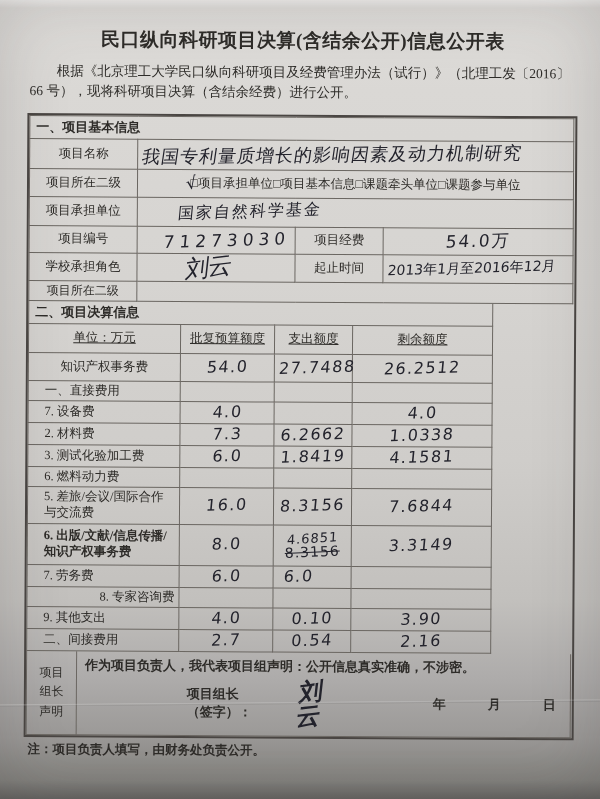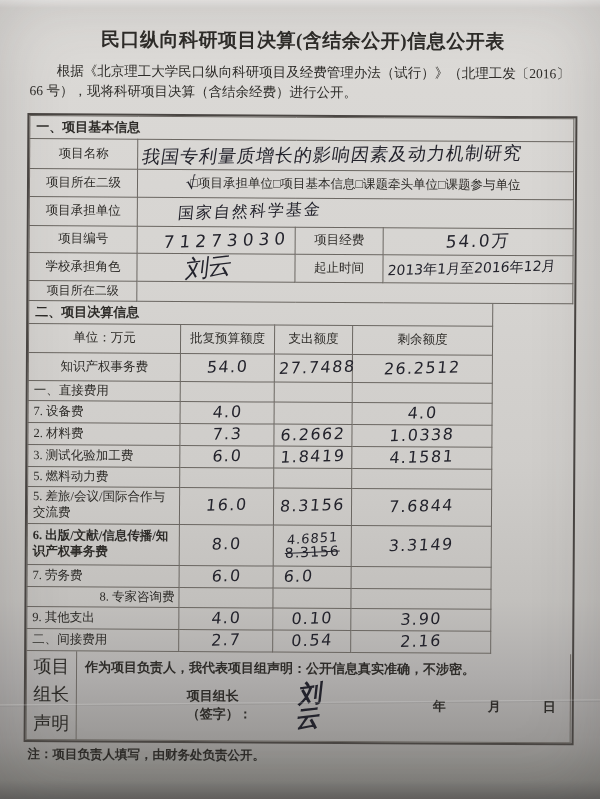"单位：万元" .colhdr { text-decoration: none -> underline }
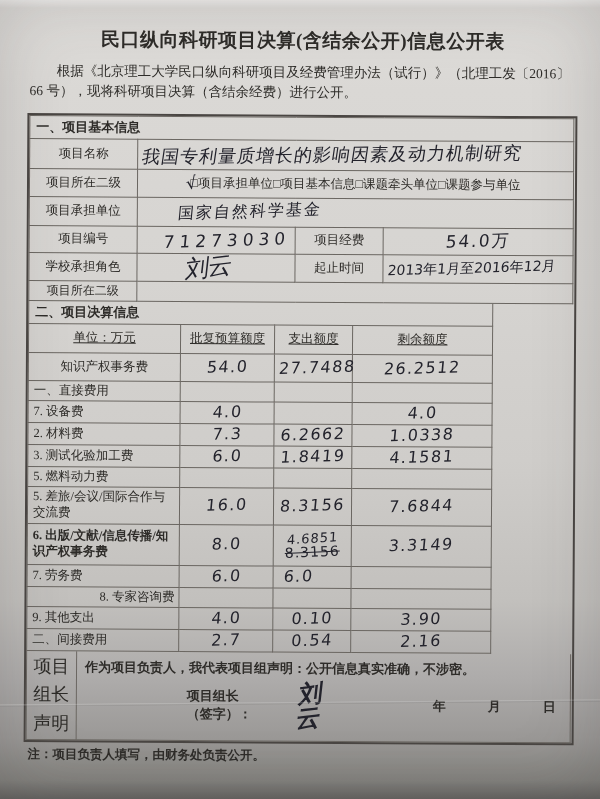"一、直接费用" .rowlbl { padding-left: 5px -> 16px }
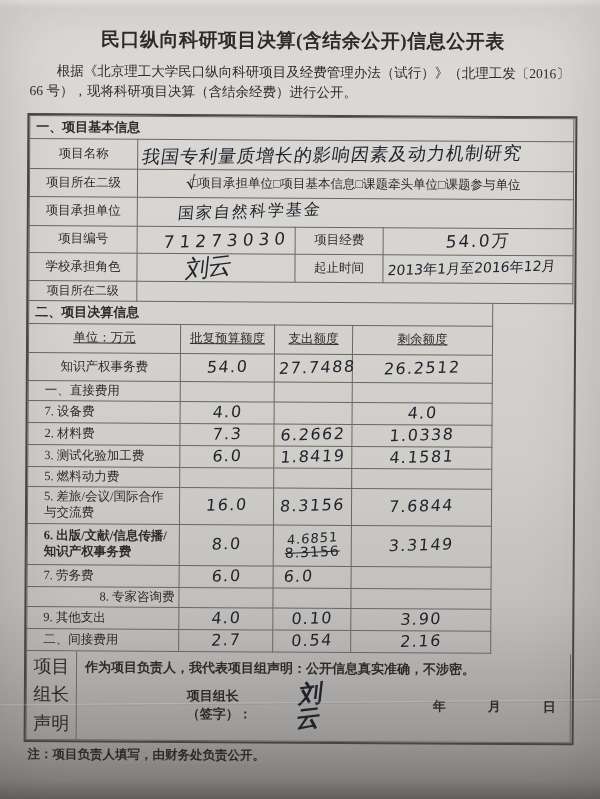"5. 燃料动力费" td.rowlbl { text: 5 -> 6 }
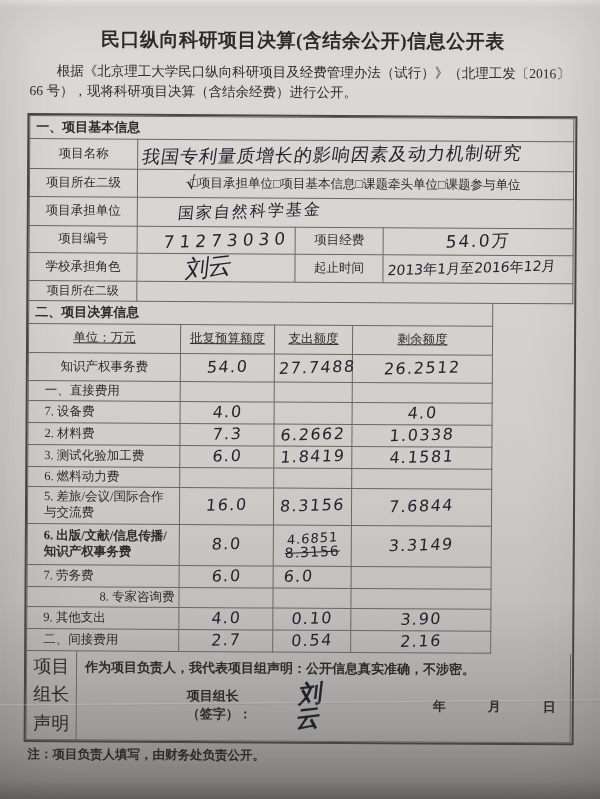"项目" .decl-lbl { font-size: 18px -> 12px }
